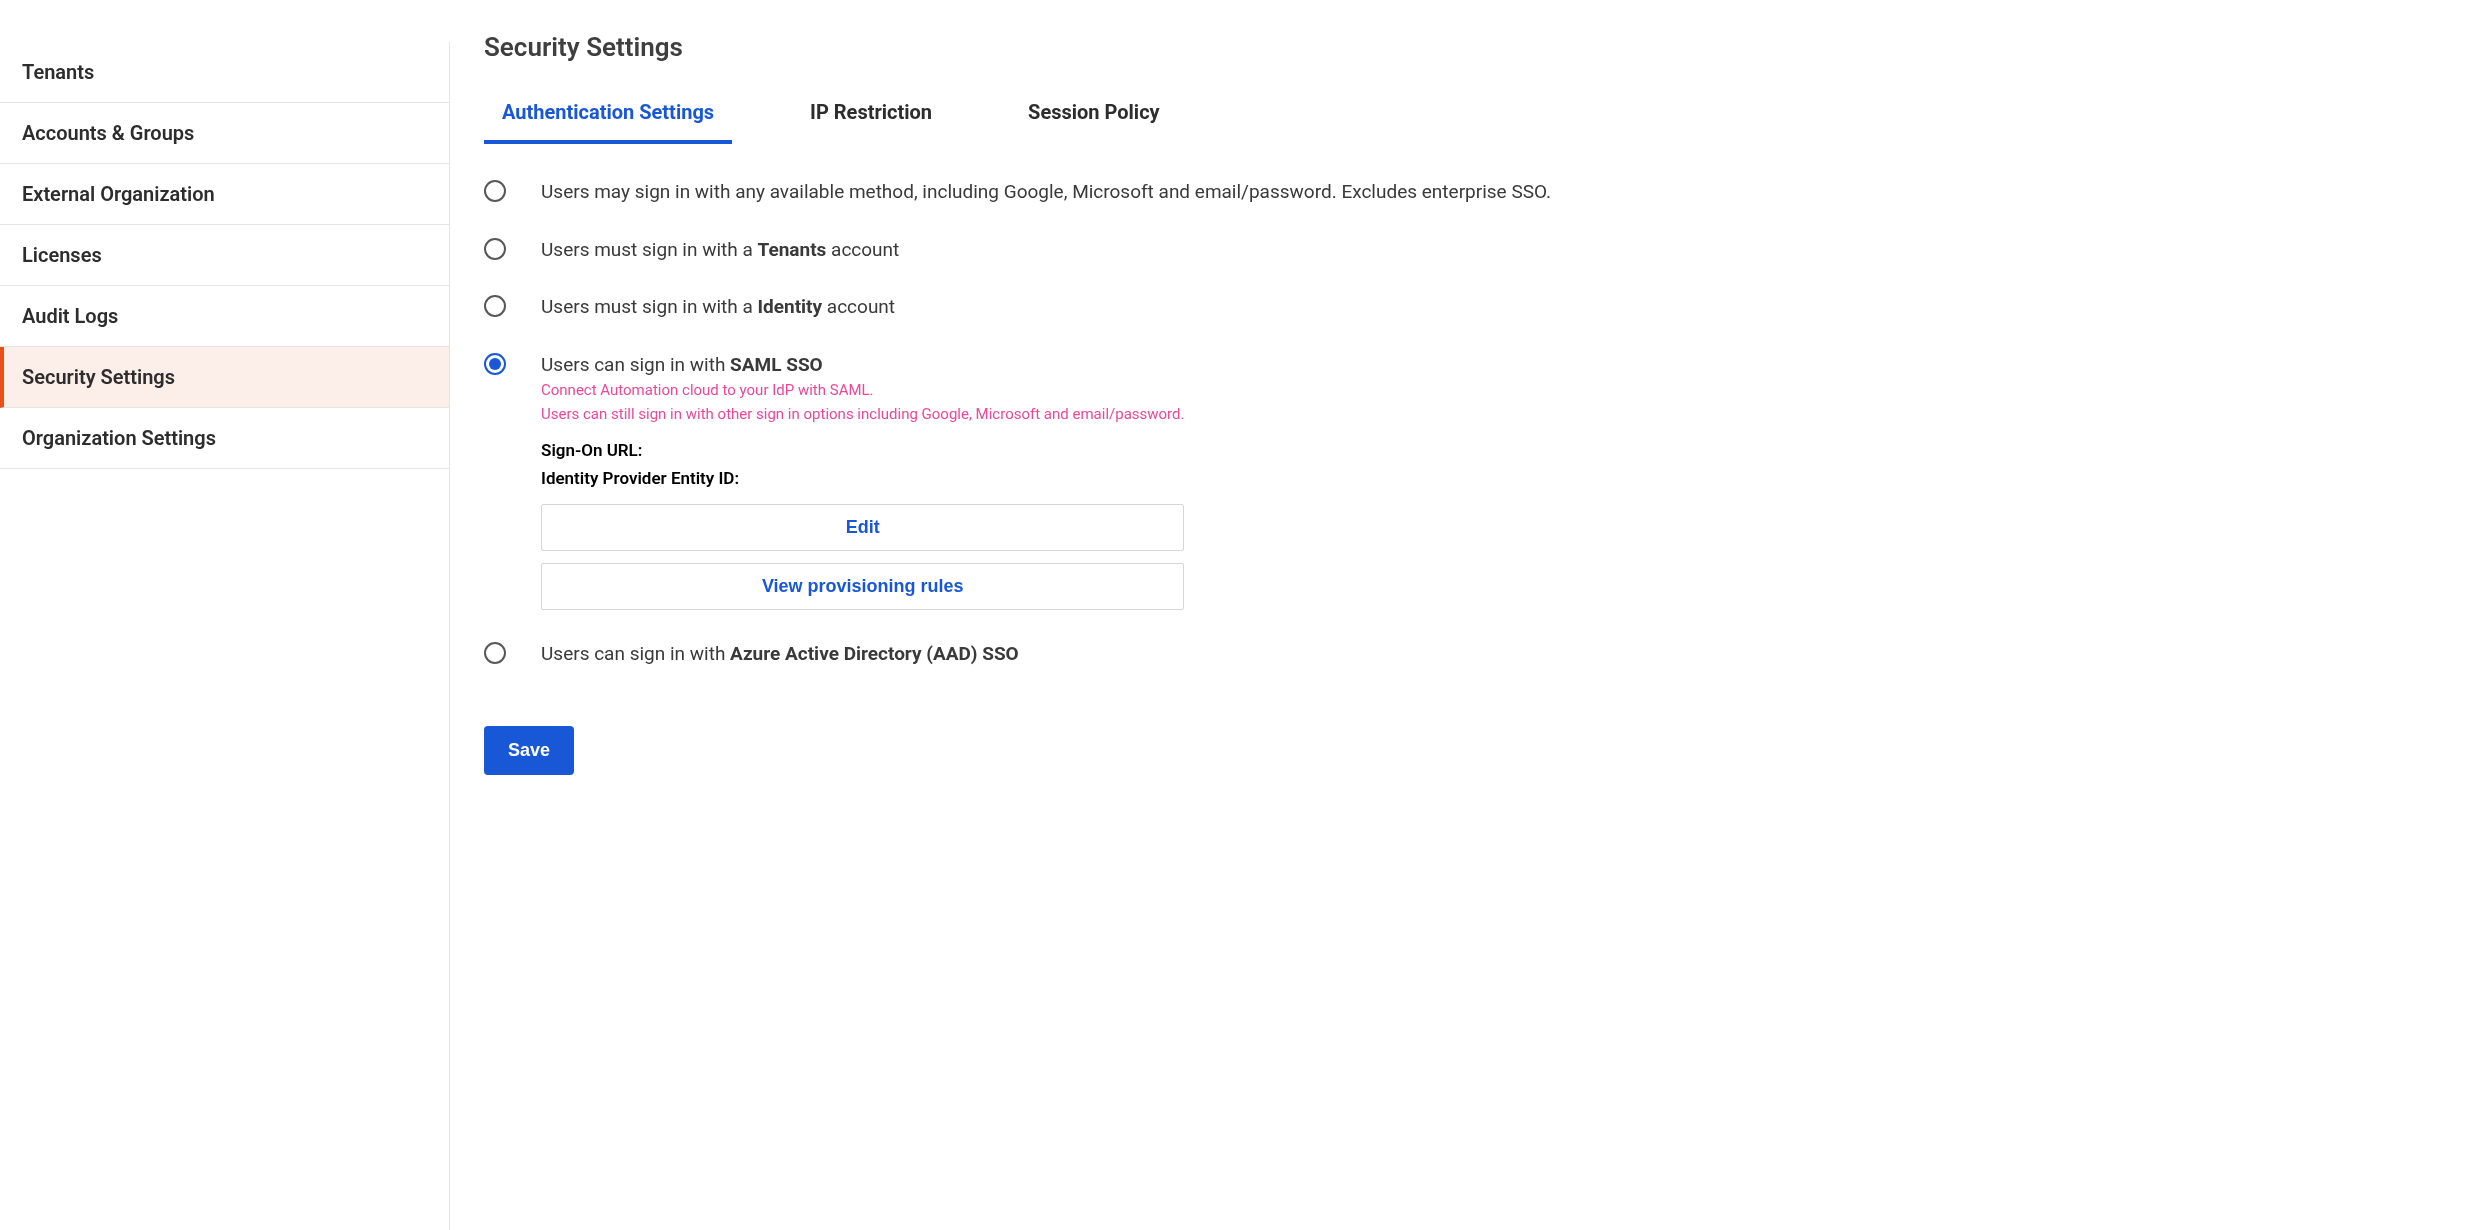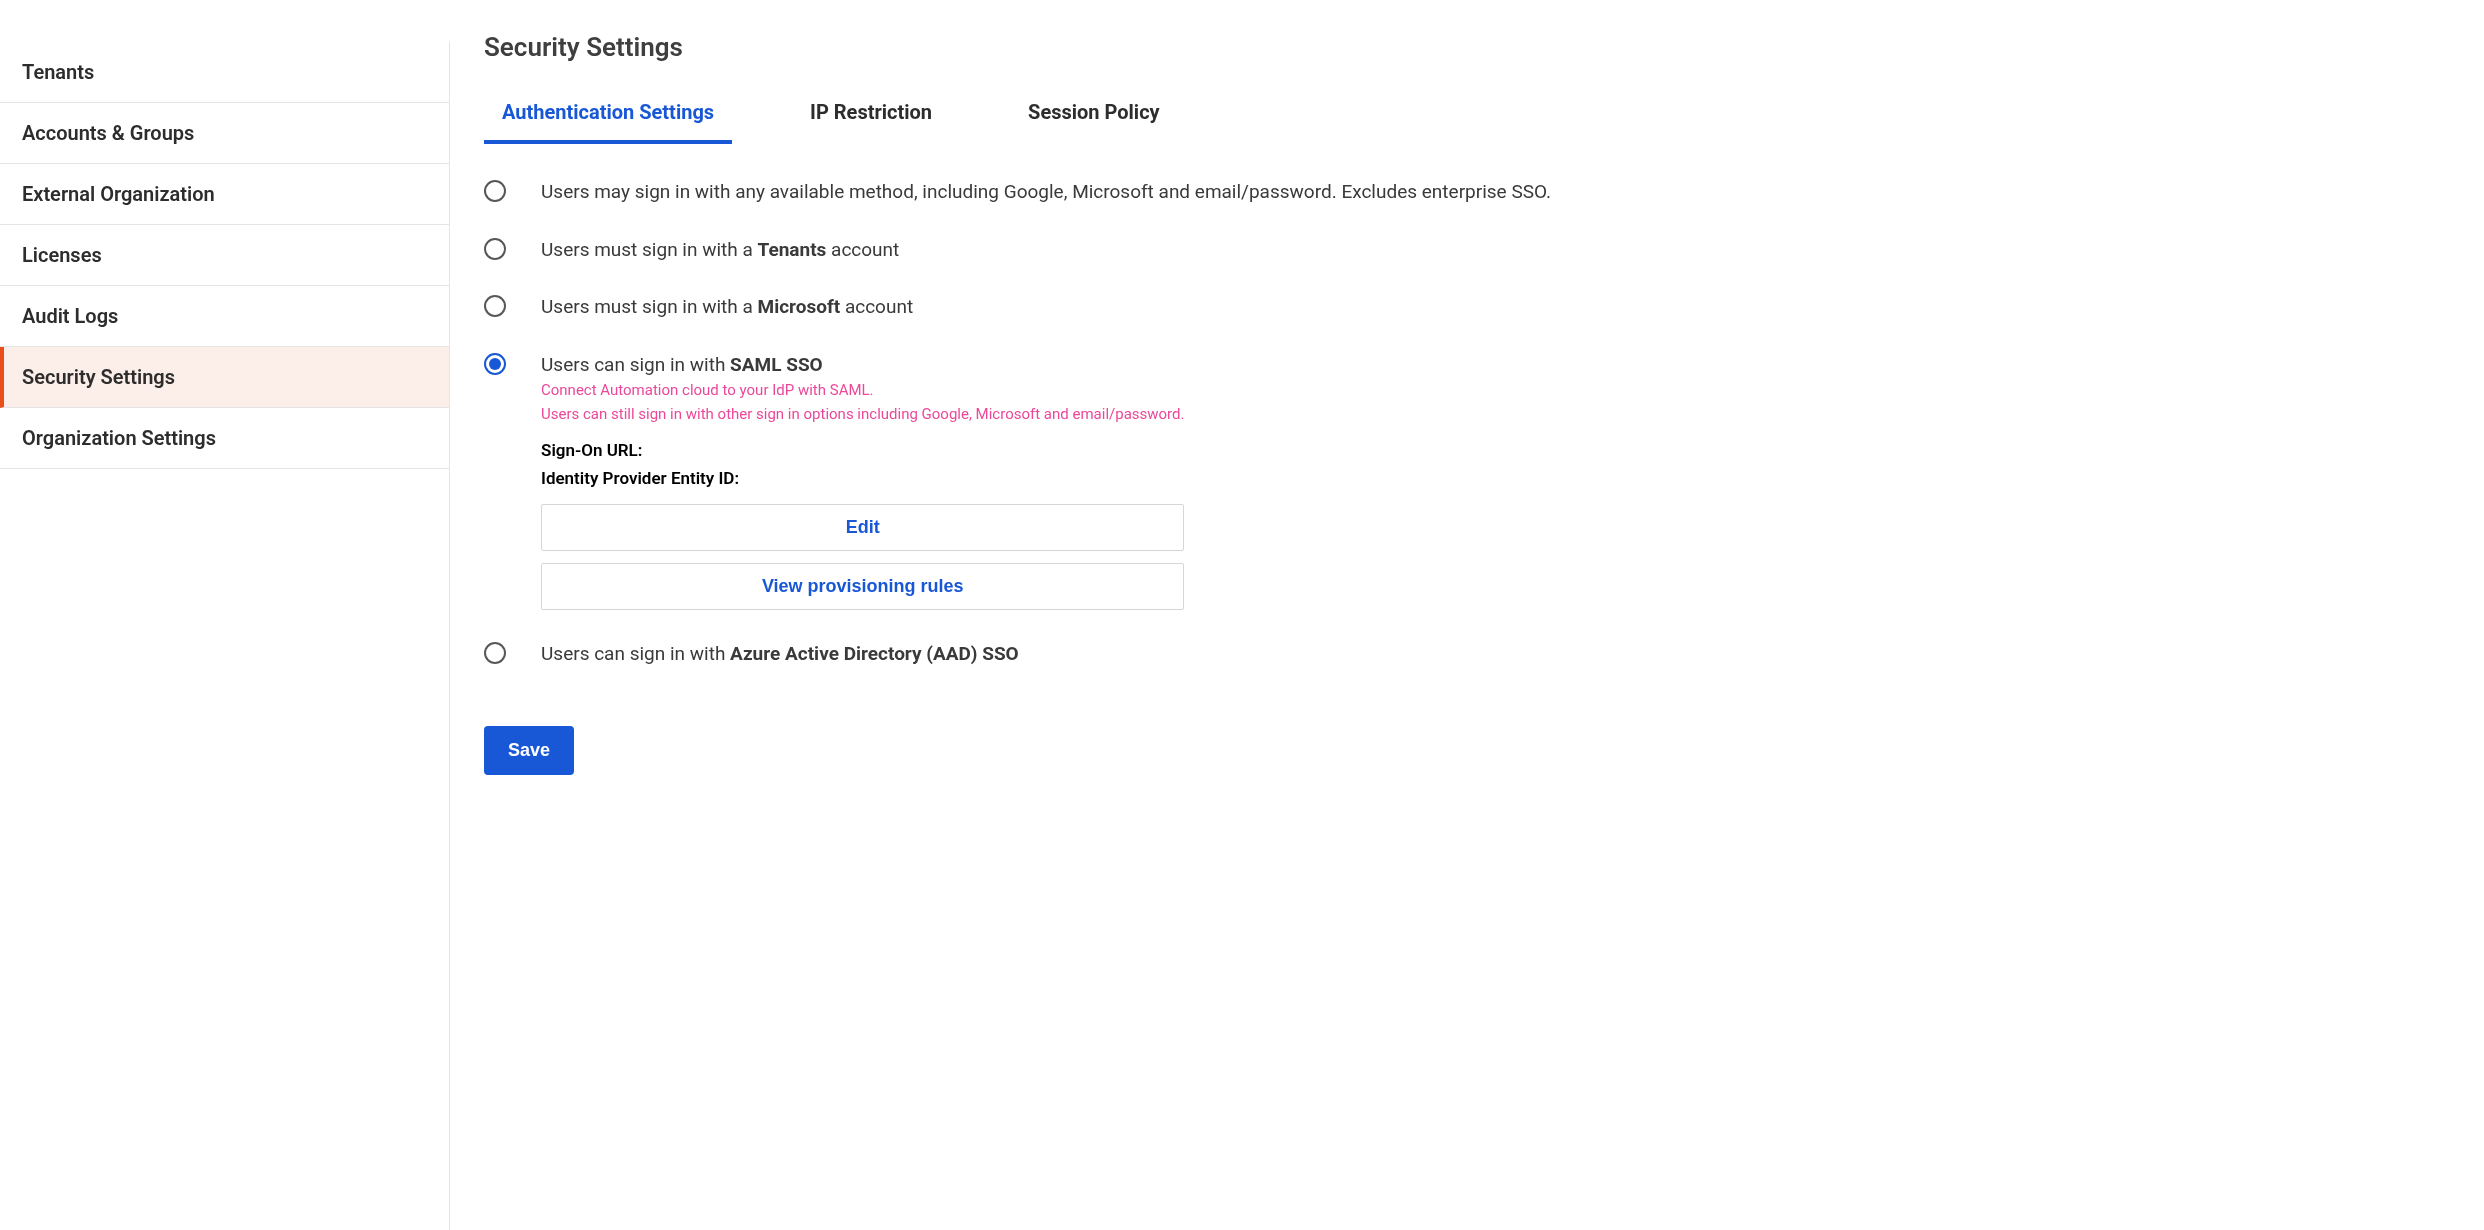"Microsoft" b { text: Microsoft -> Identity }
